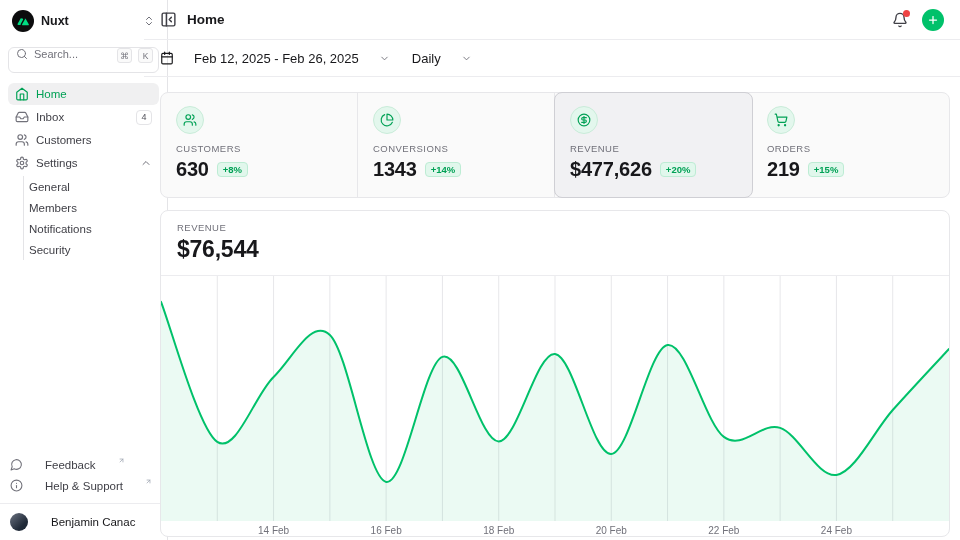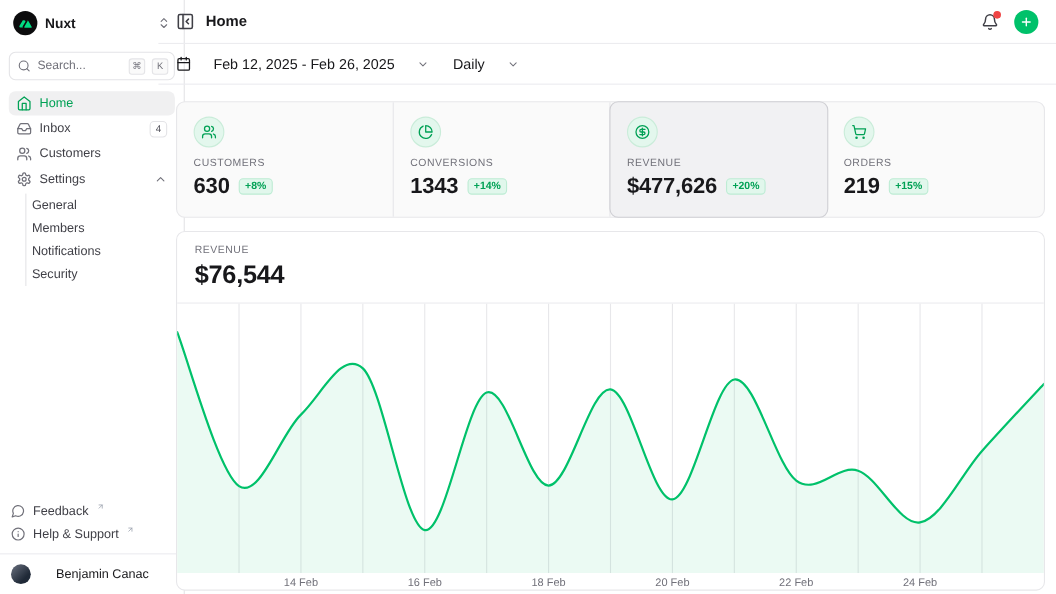"Search..." .search { align-items: center -> flex-start }
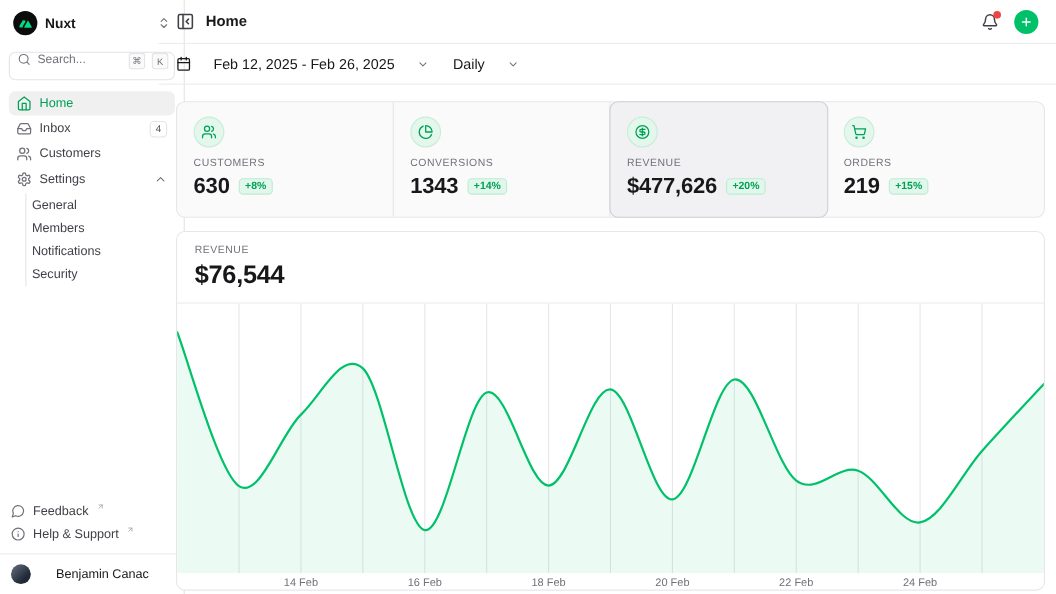"Feedback" .foot-item { gap: 7px -> 22px }
